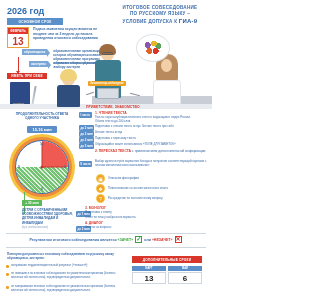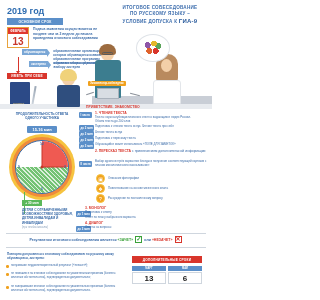"2019 год" div.year { text: 2019 -> 2026 }
